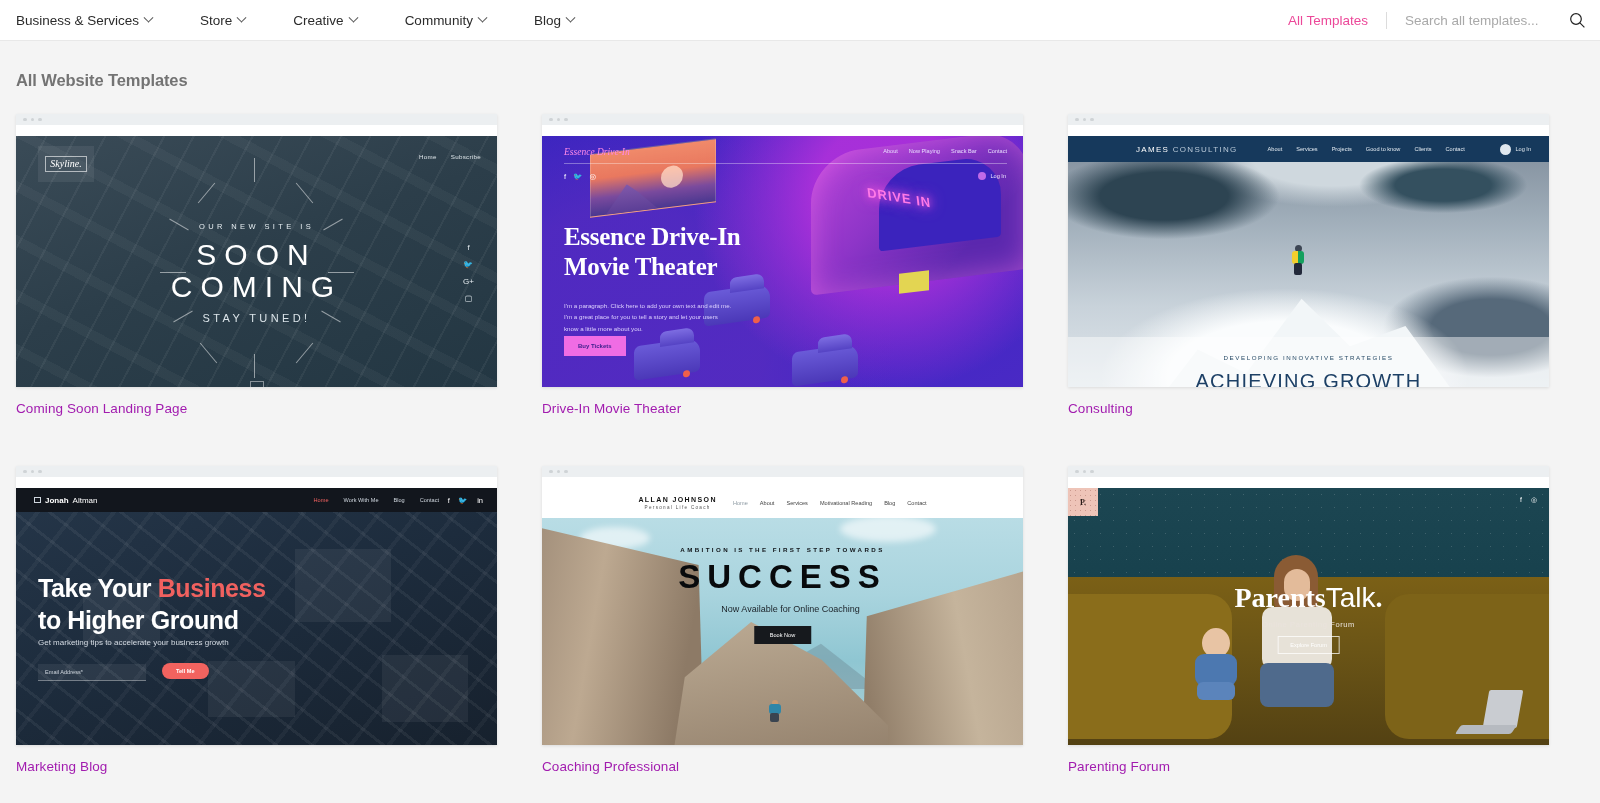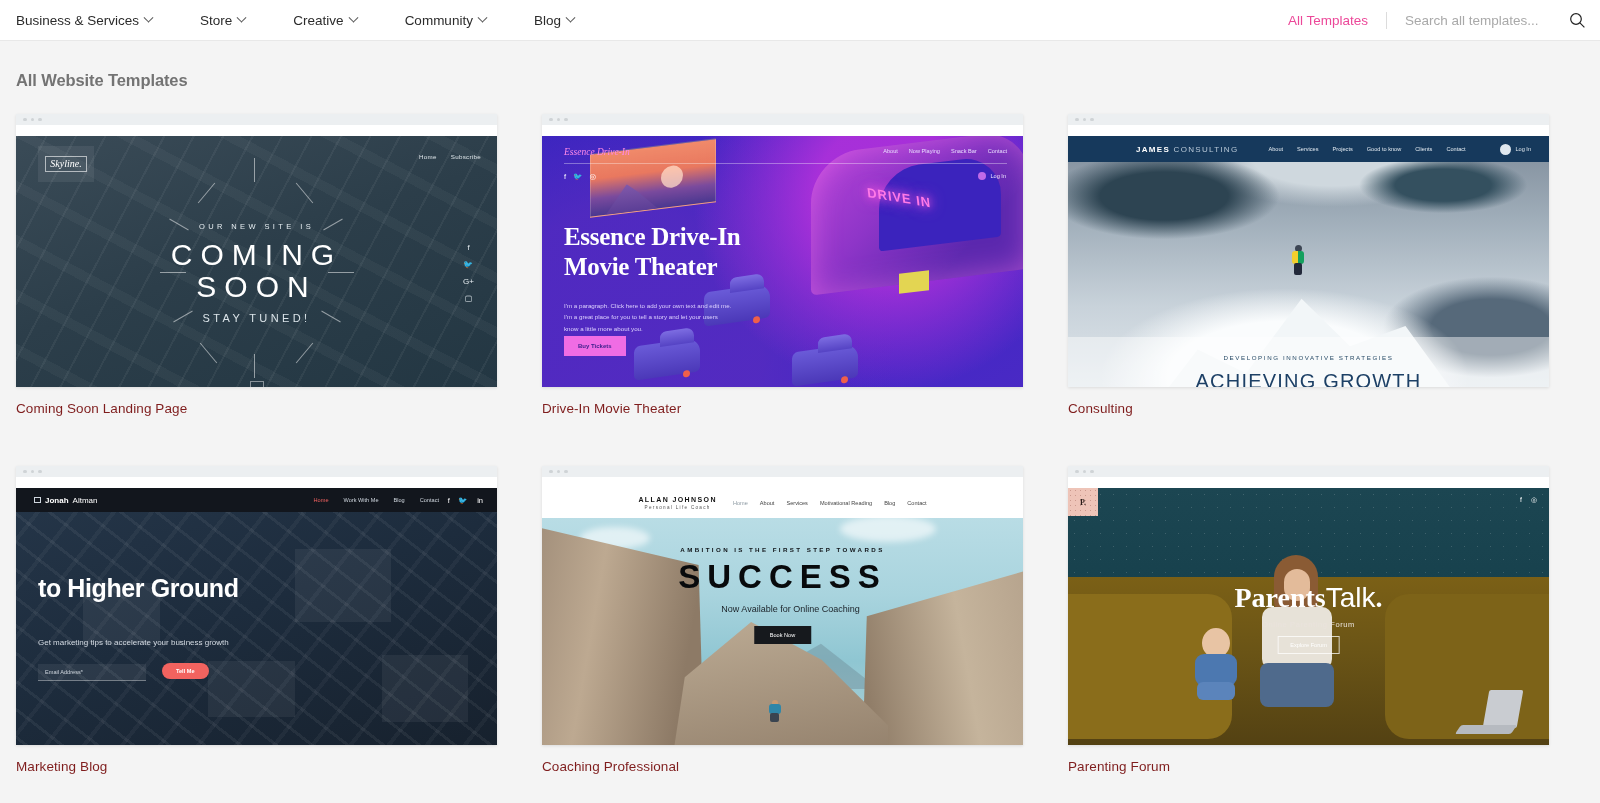"JAMES" .c3 .logo b { font-weight: bold -> normal }
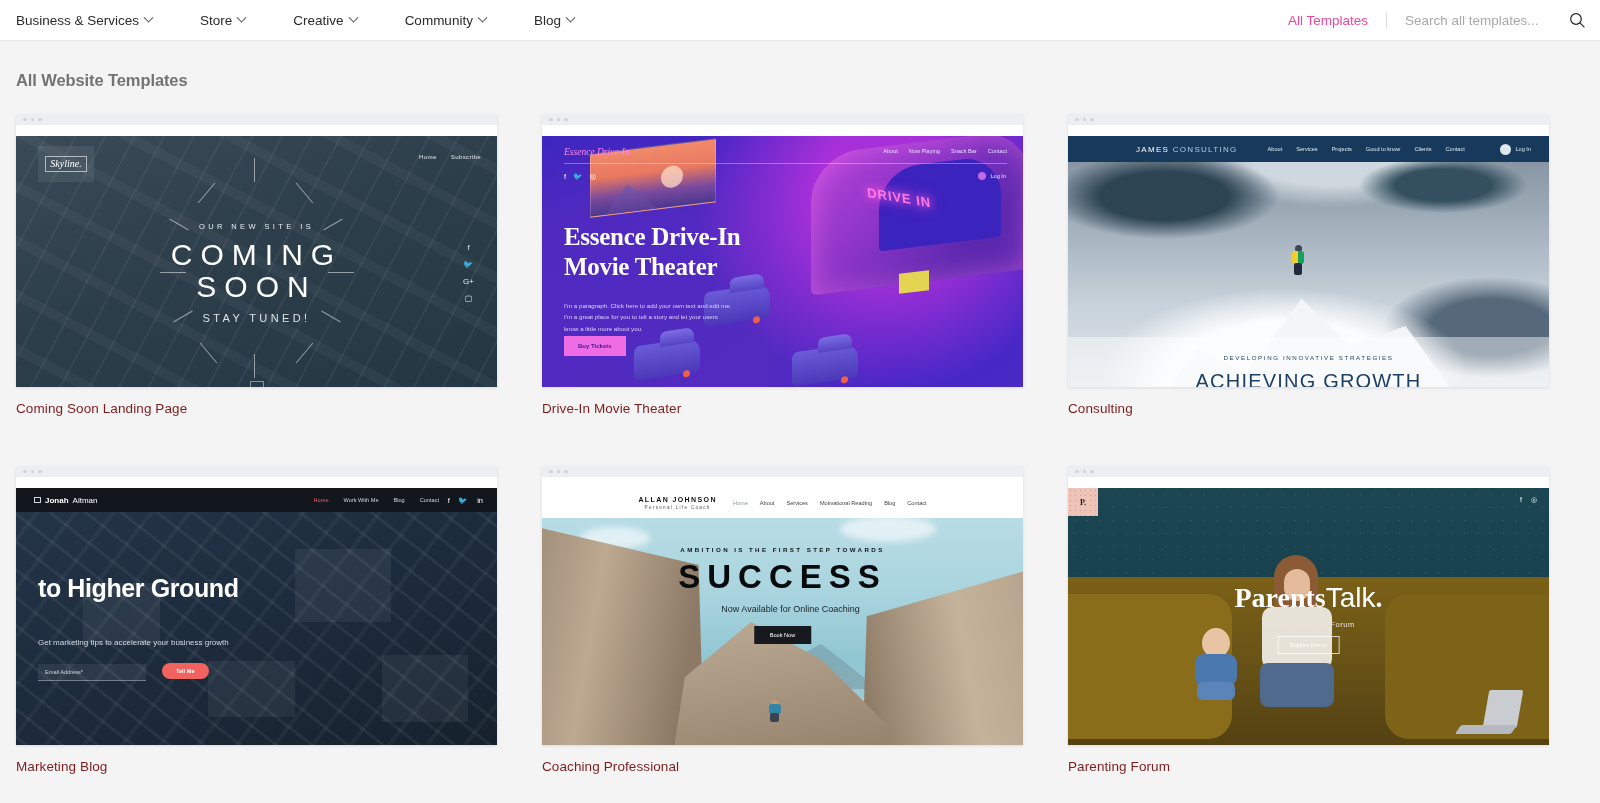"COMING" div.big { order: before "SOON" -> after "SOON" }
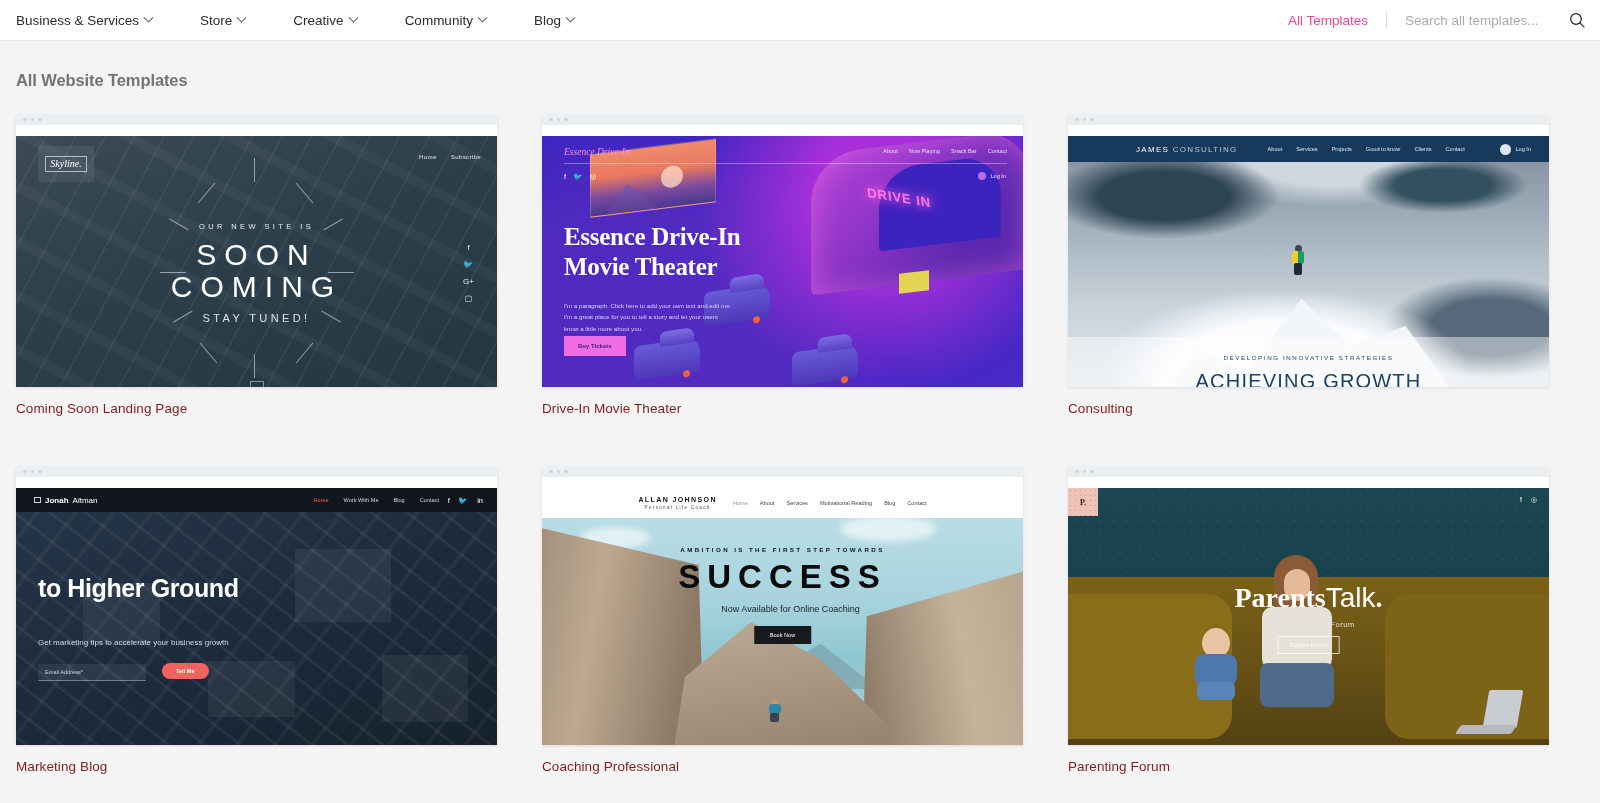"Coming Soon Landing Page" .card-title { color: #7f1d1d -> #a21caf }
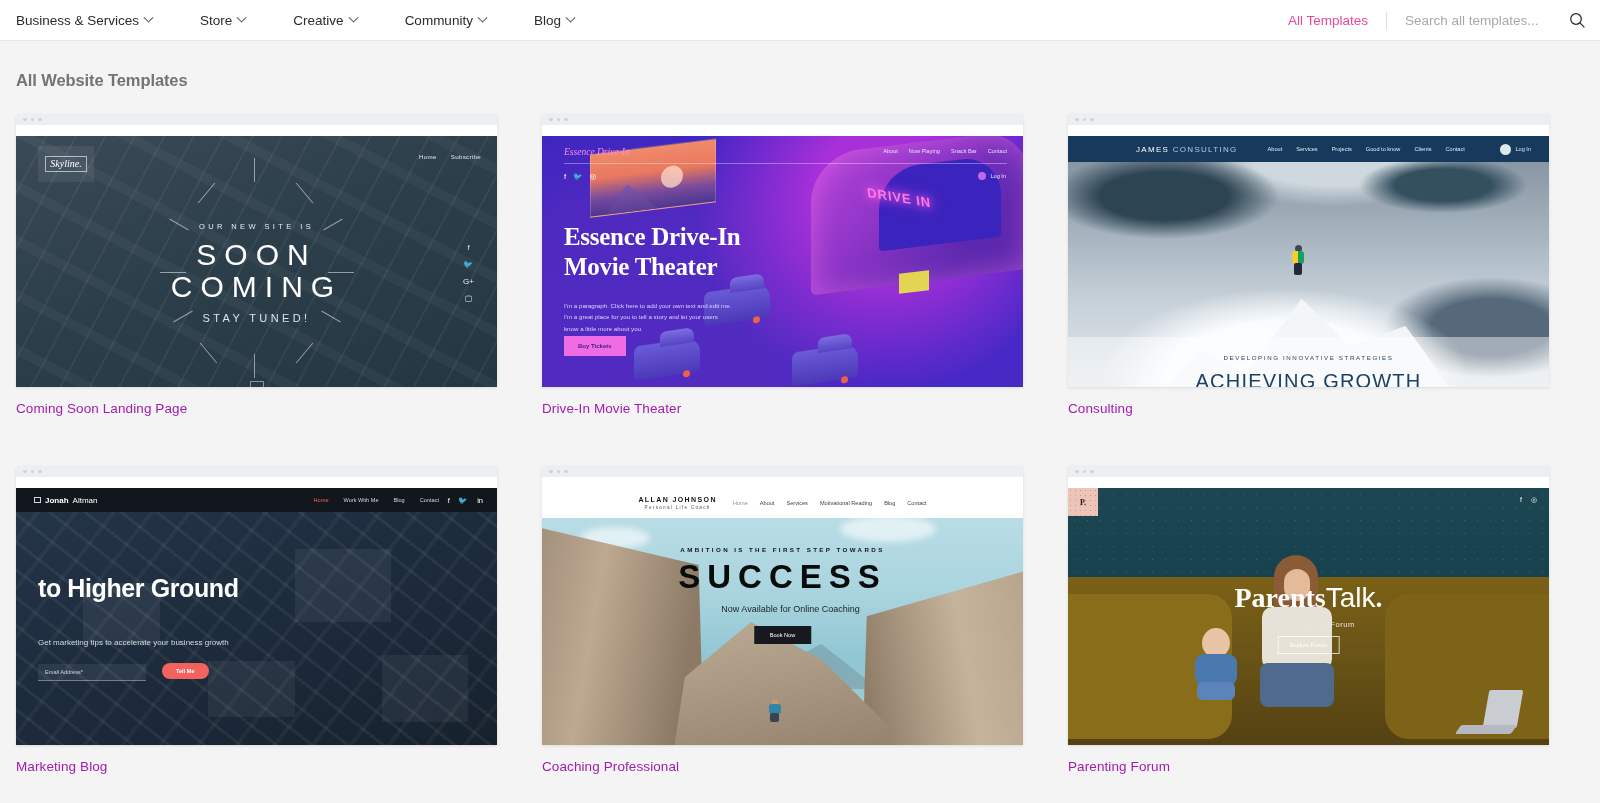"Take Your Business" div { html: none -> <div><span>Take Your </span><em>Business</em></div> }
